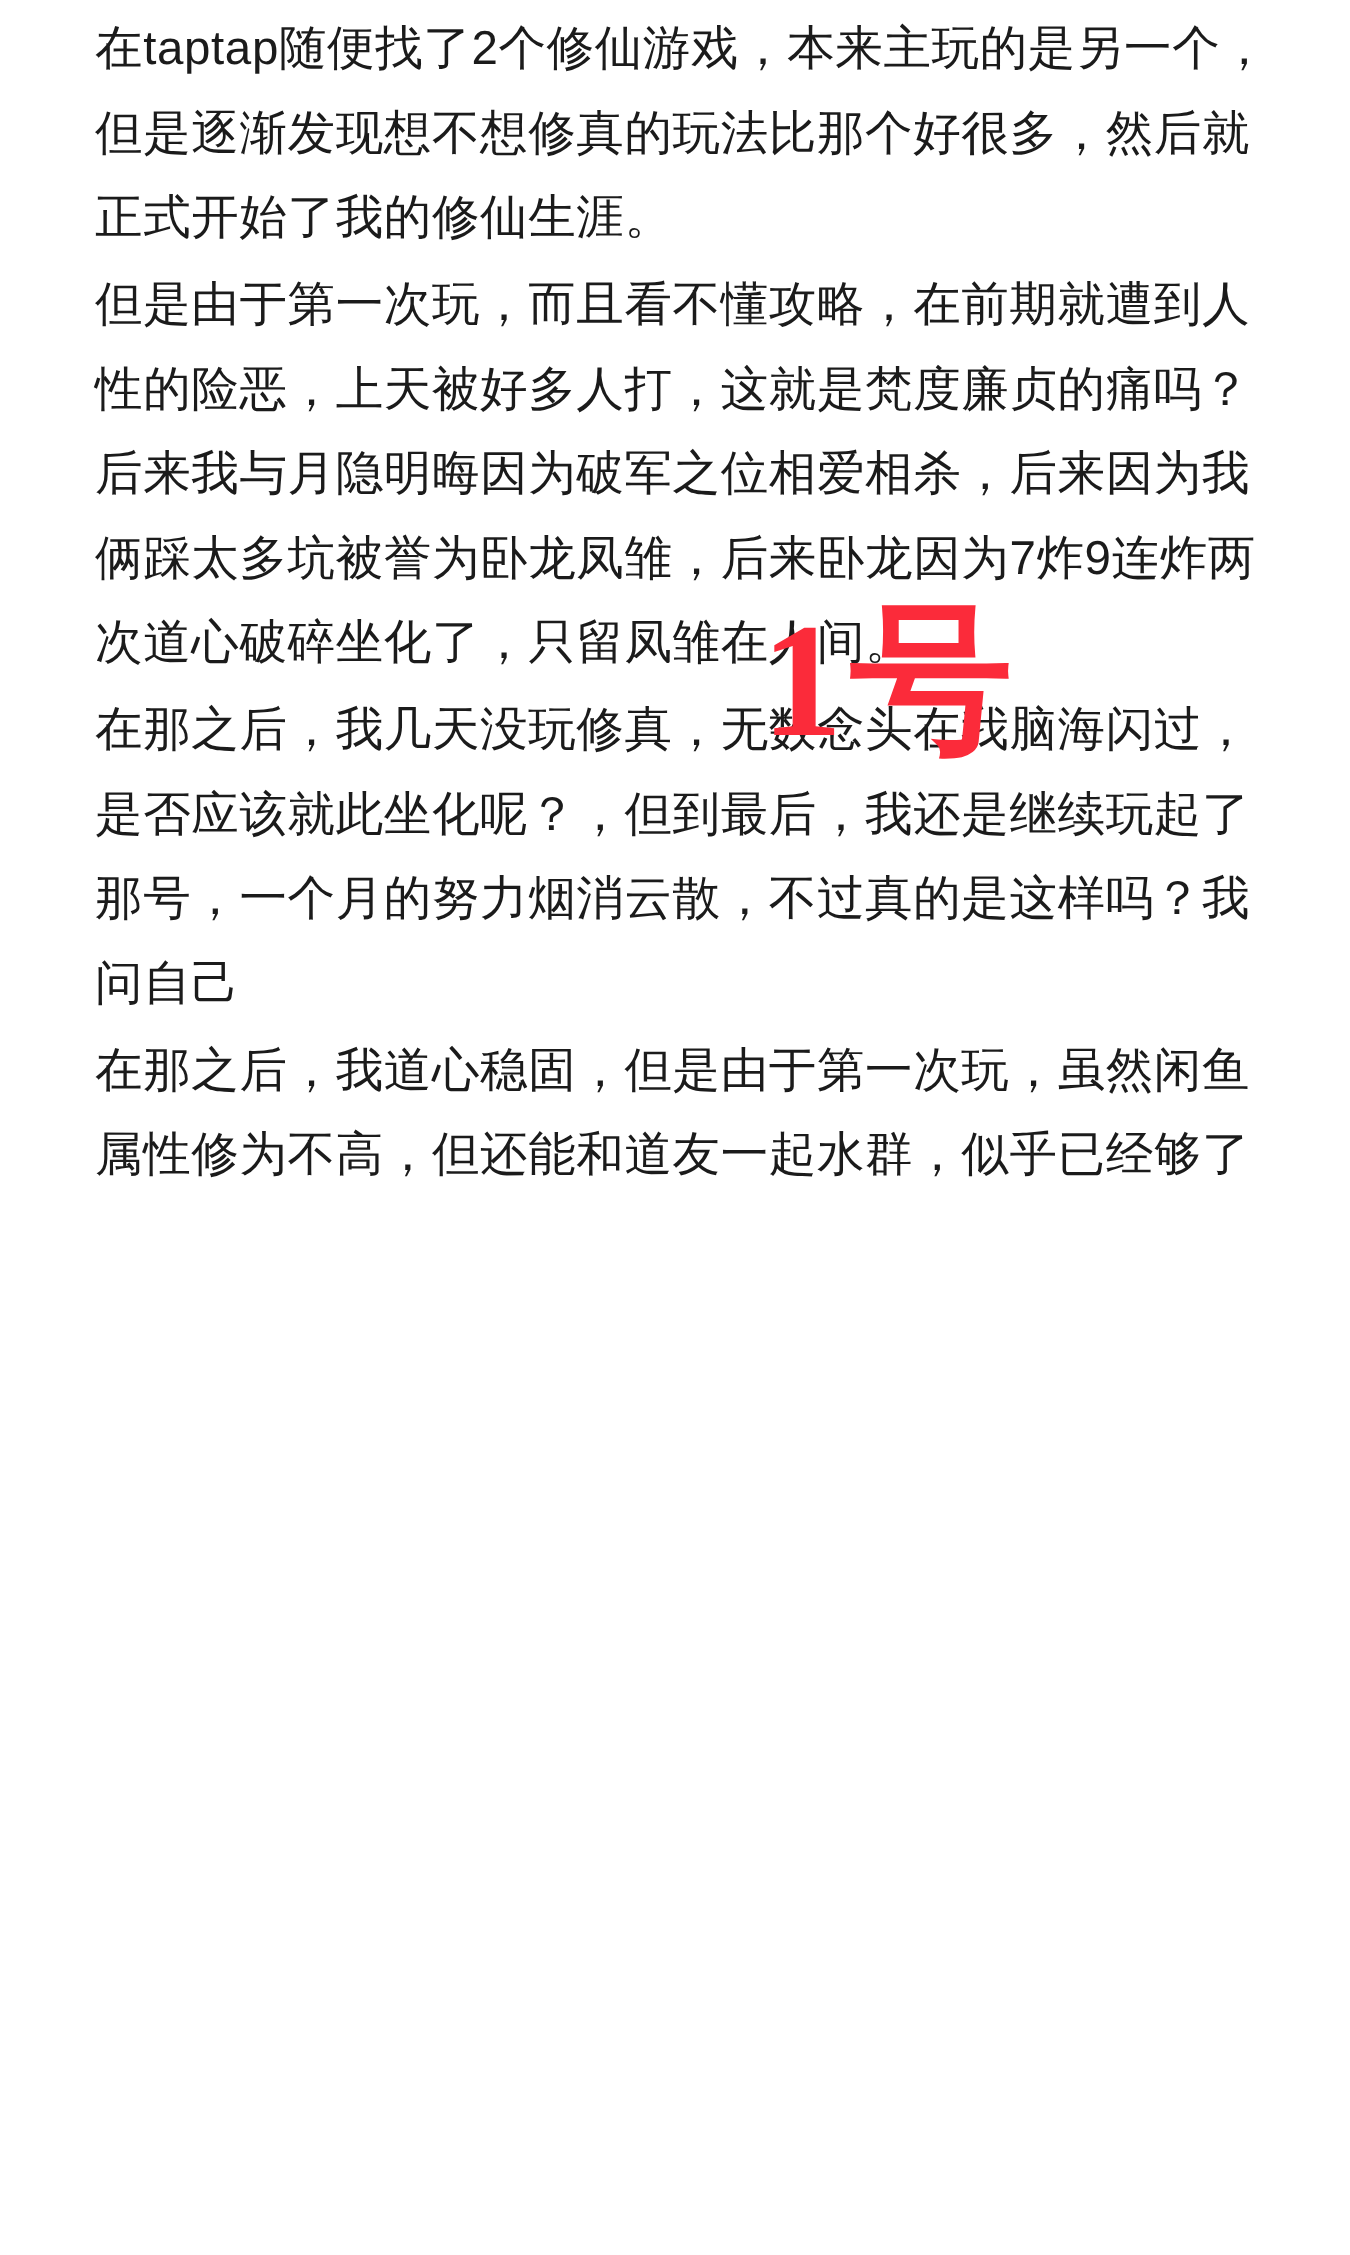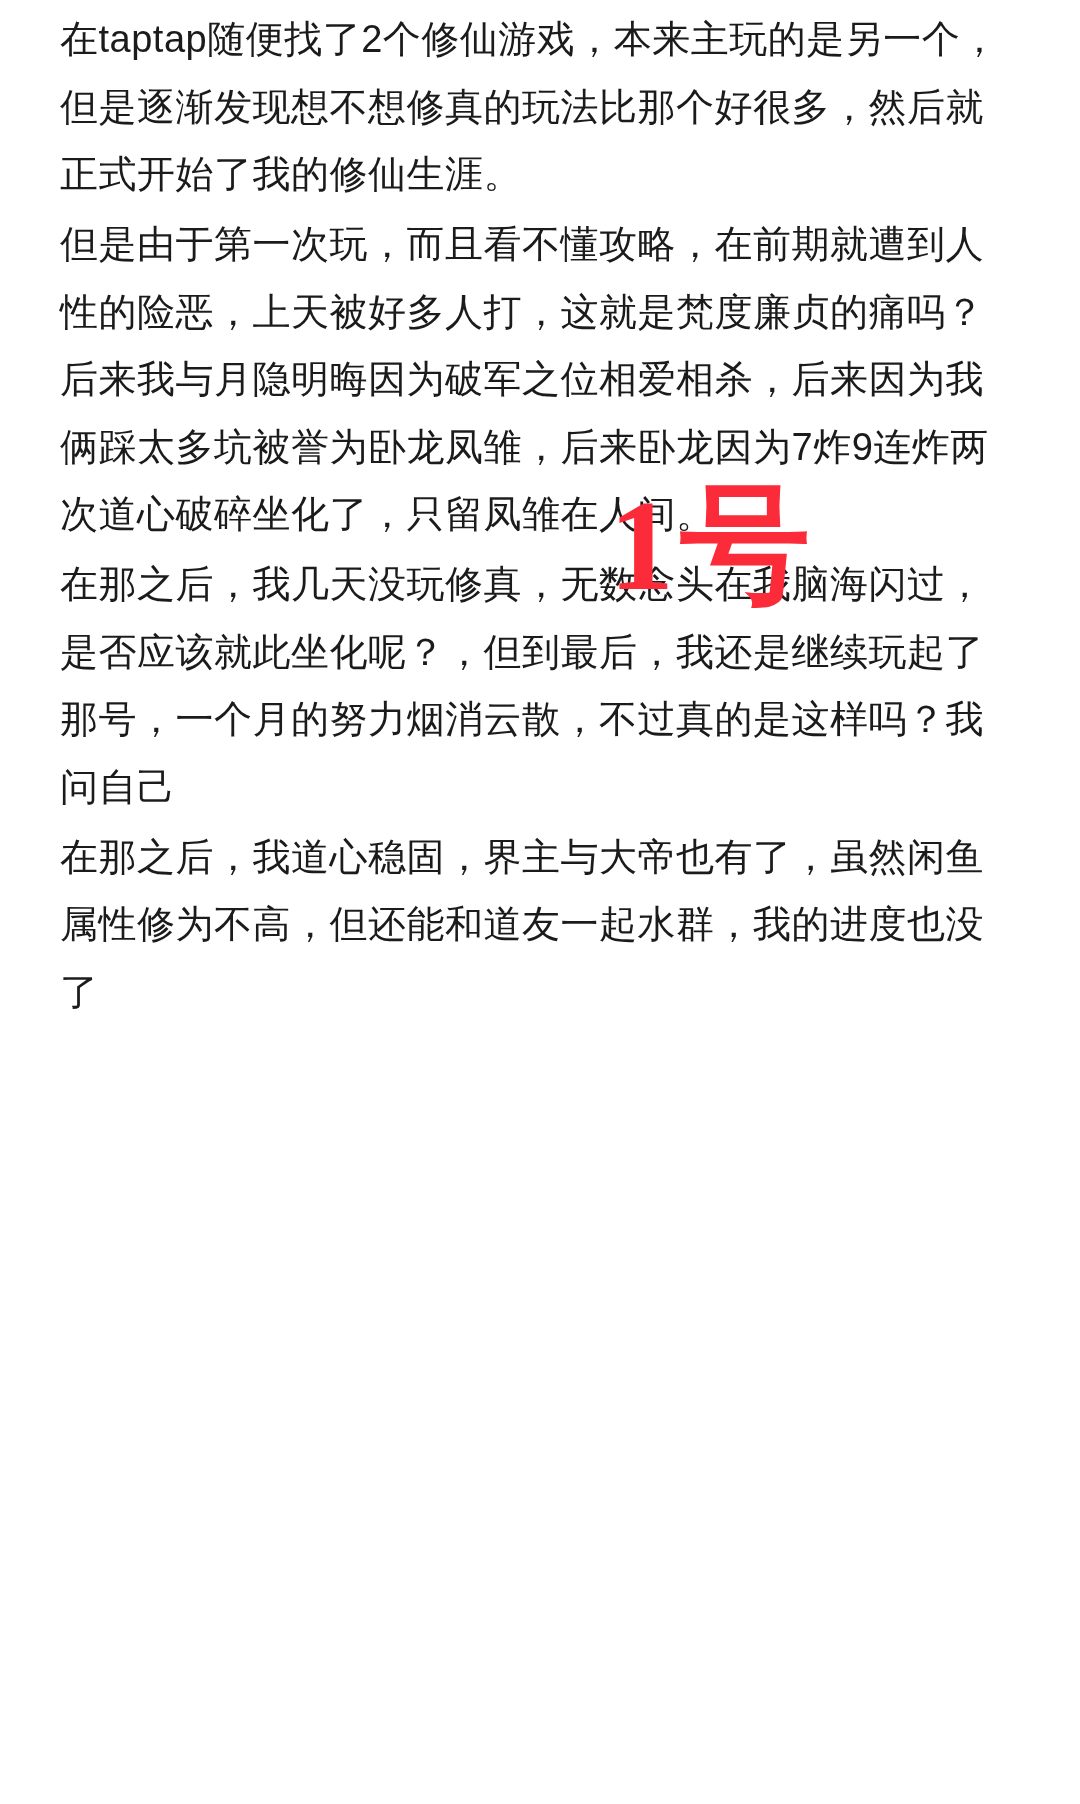"在taptap随便找了2个修仙游戏，本来主玩的是另一个，但是逐渐发现想不想修真的" .page { padding: 6px 62px 0 60px -> 6px 62px 0 76px }
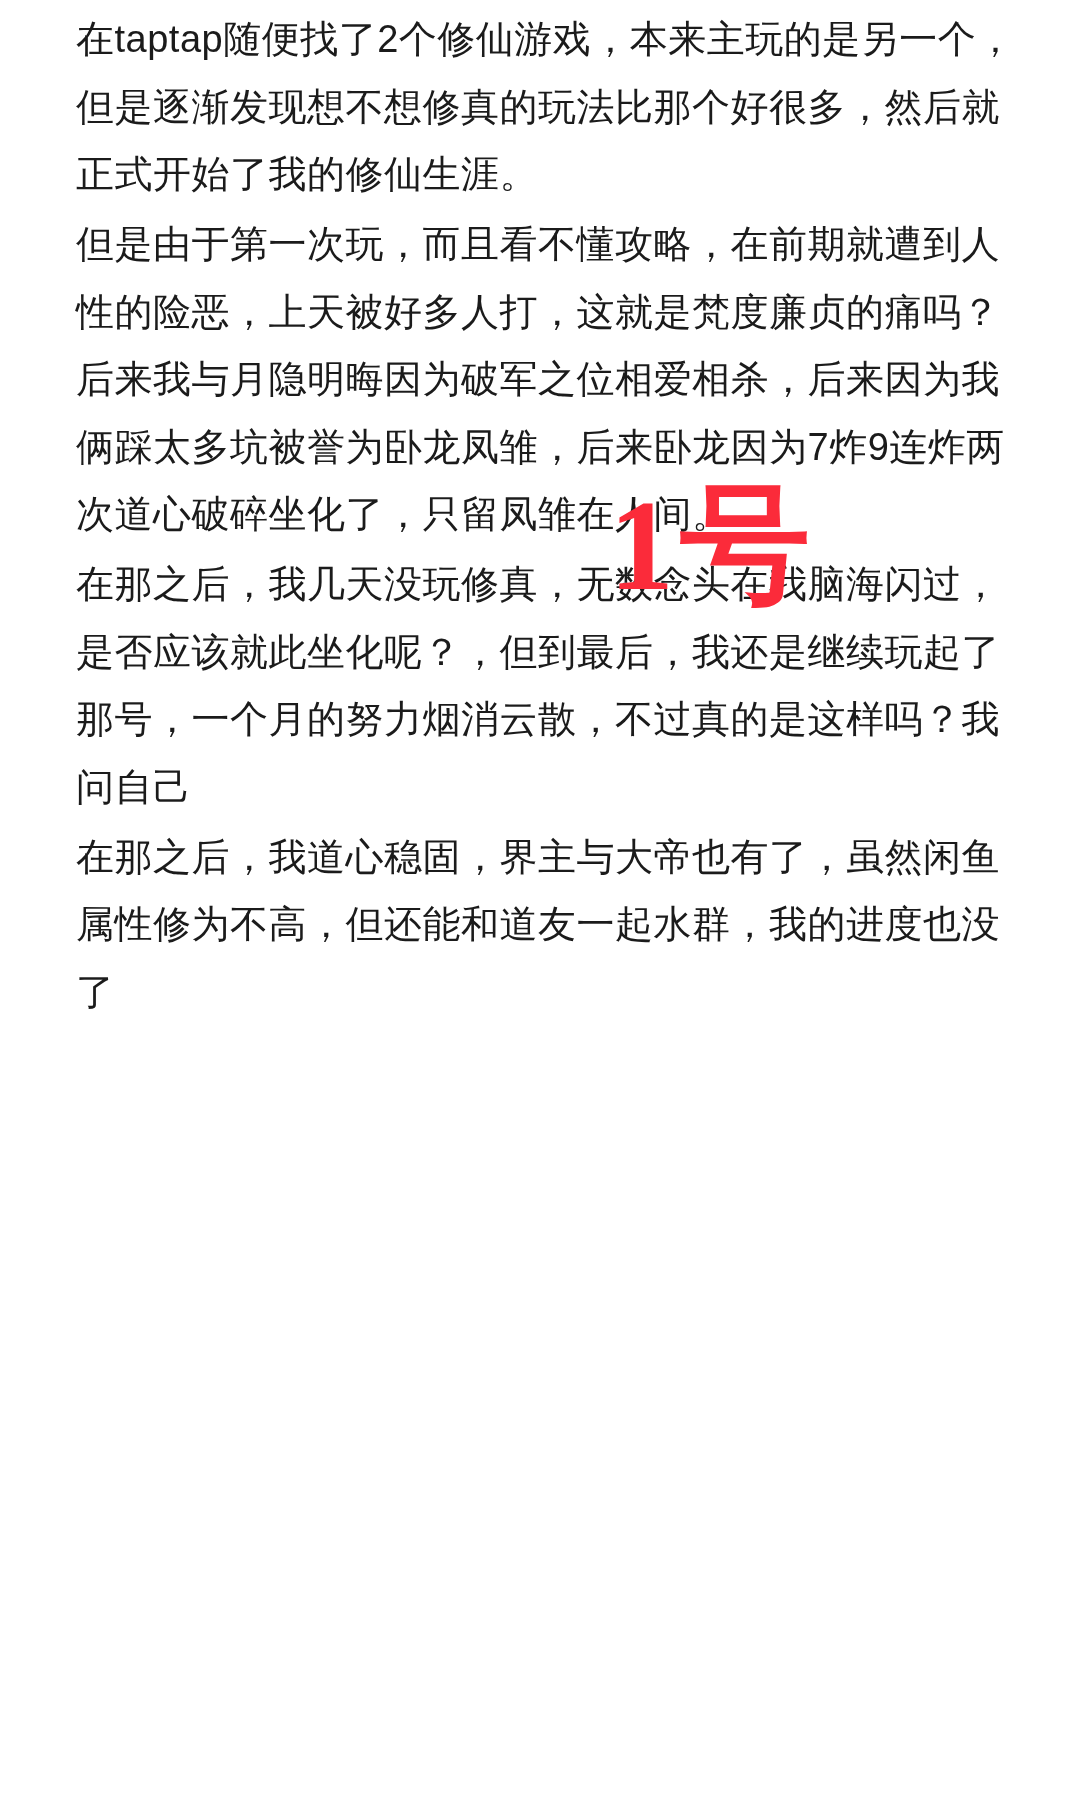"在那之后，我道心稳固，界主与大帝也有了，虽然闲鱼属性修为不高，但还能和道友一起水" p.para { text: 界主与大帝也有了，虽然闲鱼属性修为不高，但还能和道友一起水群，我的进度也没 -> 但是由于第一次玩，虽然闲鱼属性修为不高，但还能和道友一起水群，似乎已经够 }
